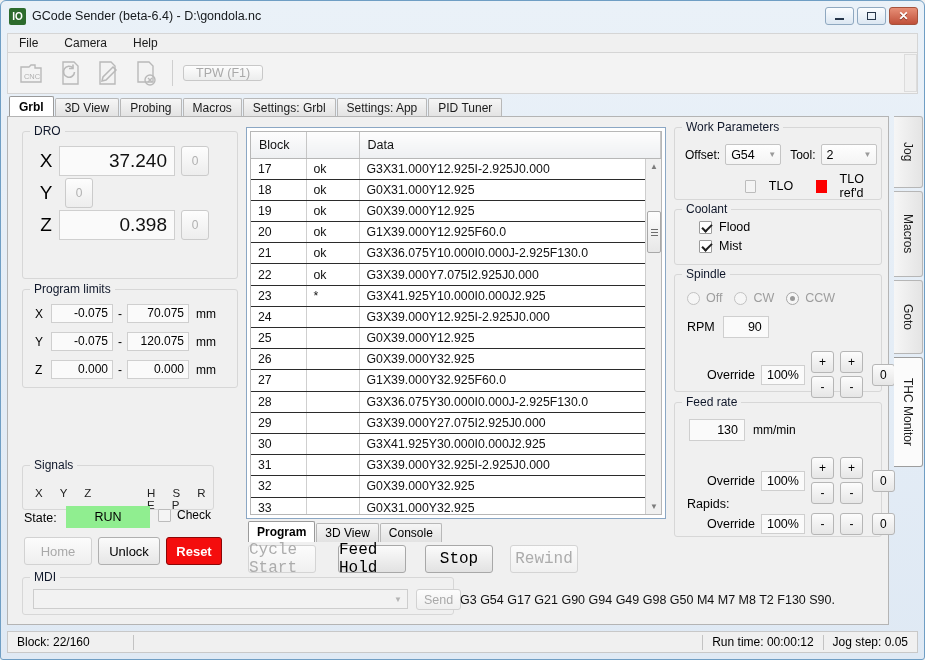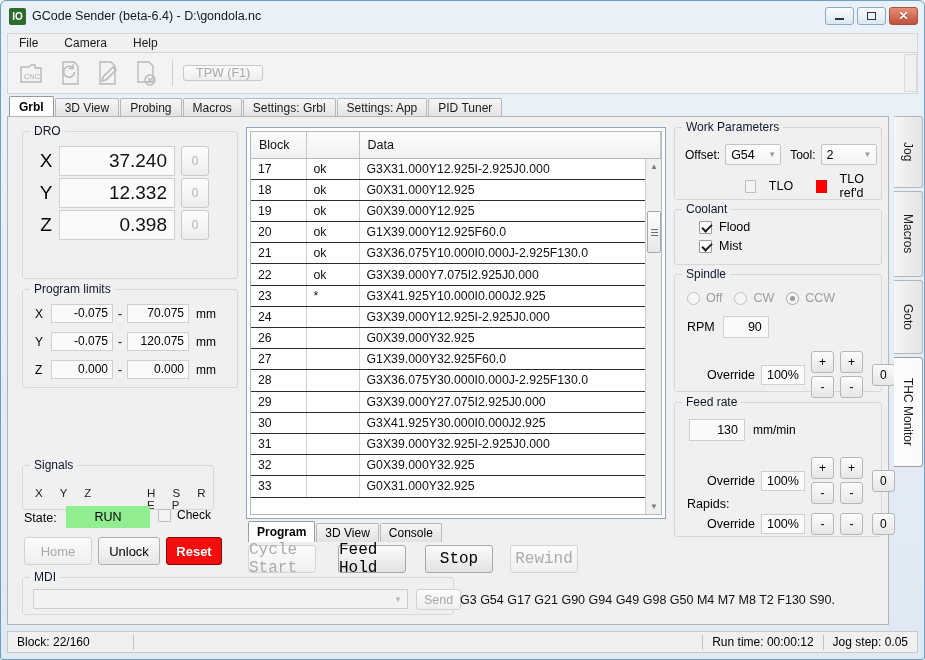"12.332" div.dro-val { html: <div>12.332</div> -> none }
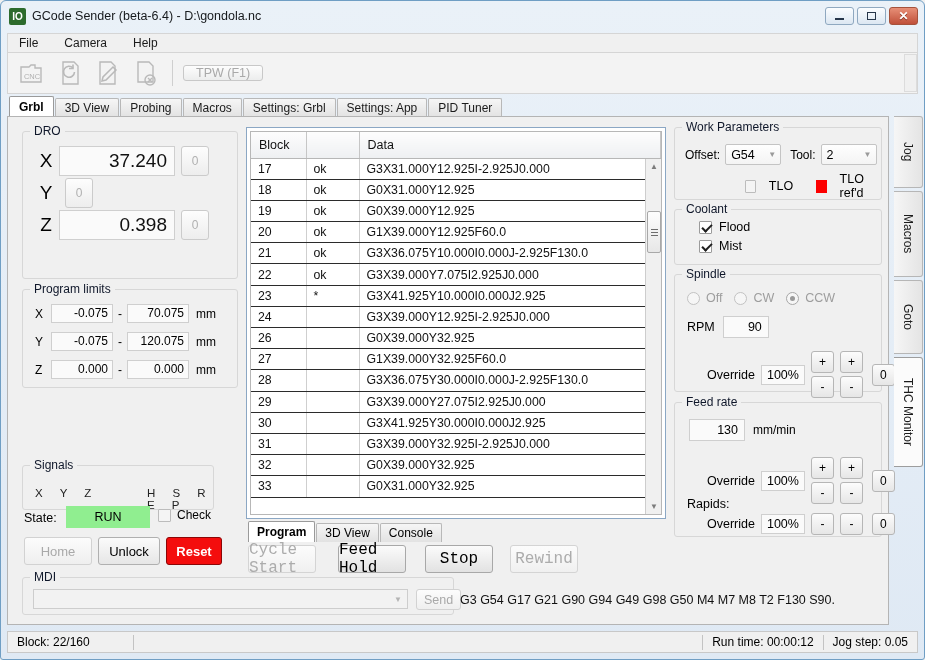"25" tr { html: none -> <tr> <td>25</td> <td></td> <td>G0X39.000Y12.925</td> </tr> }
